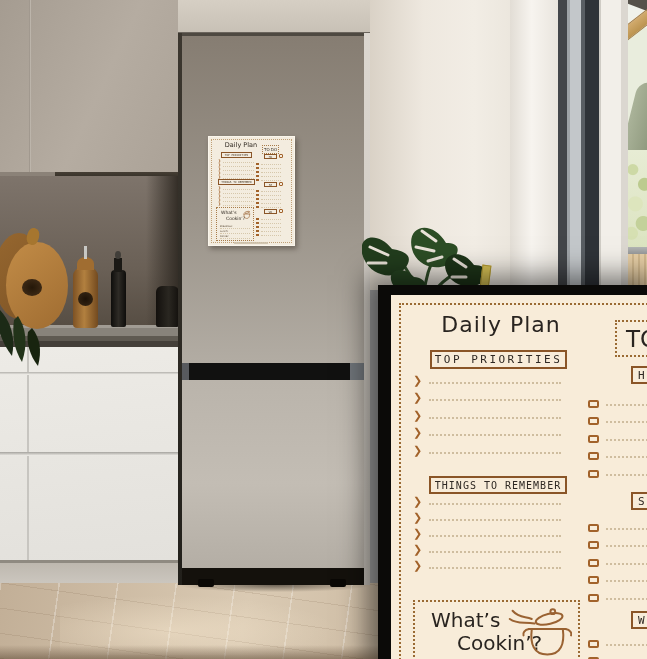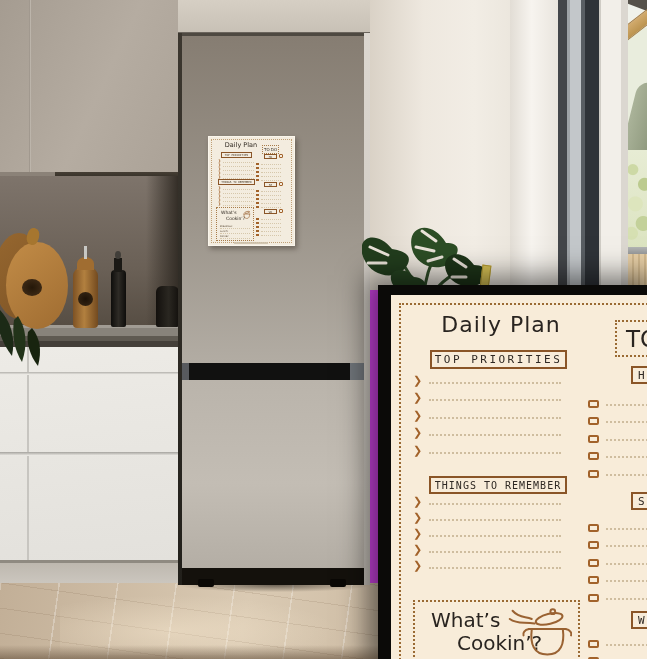"Daily Plan" .stage { background: #d946ef -> #a3a3a3 }
